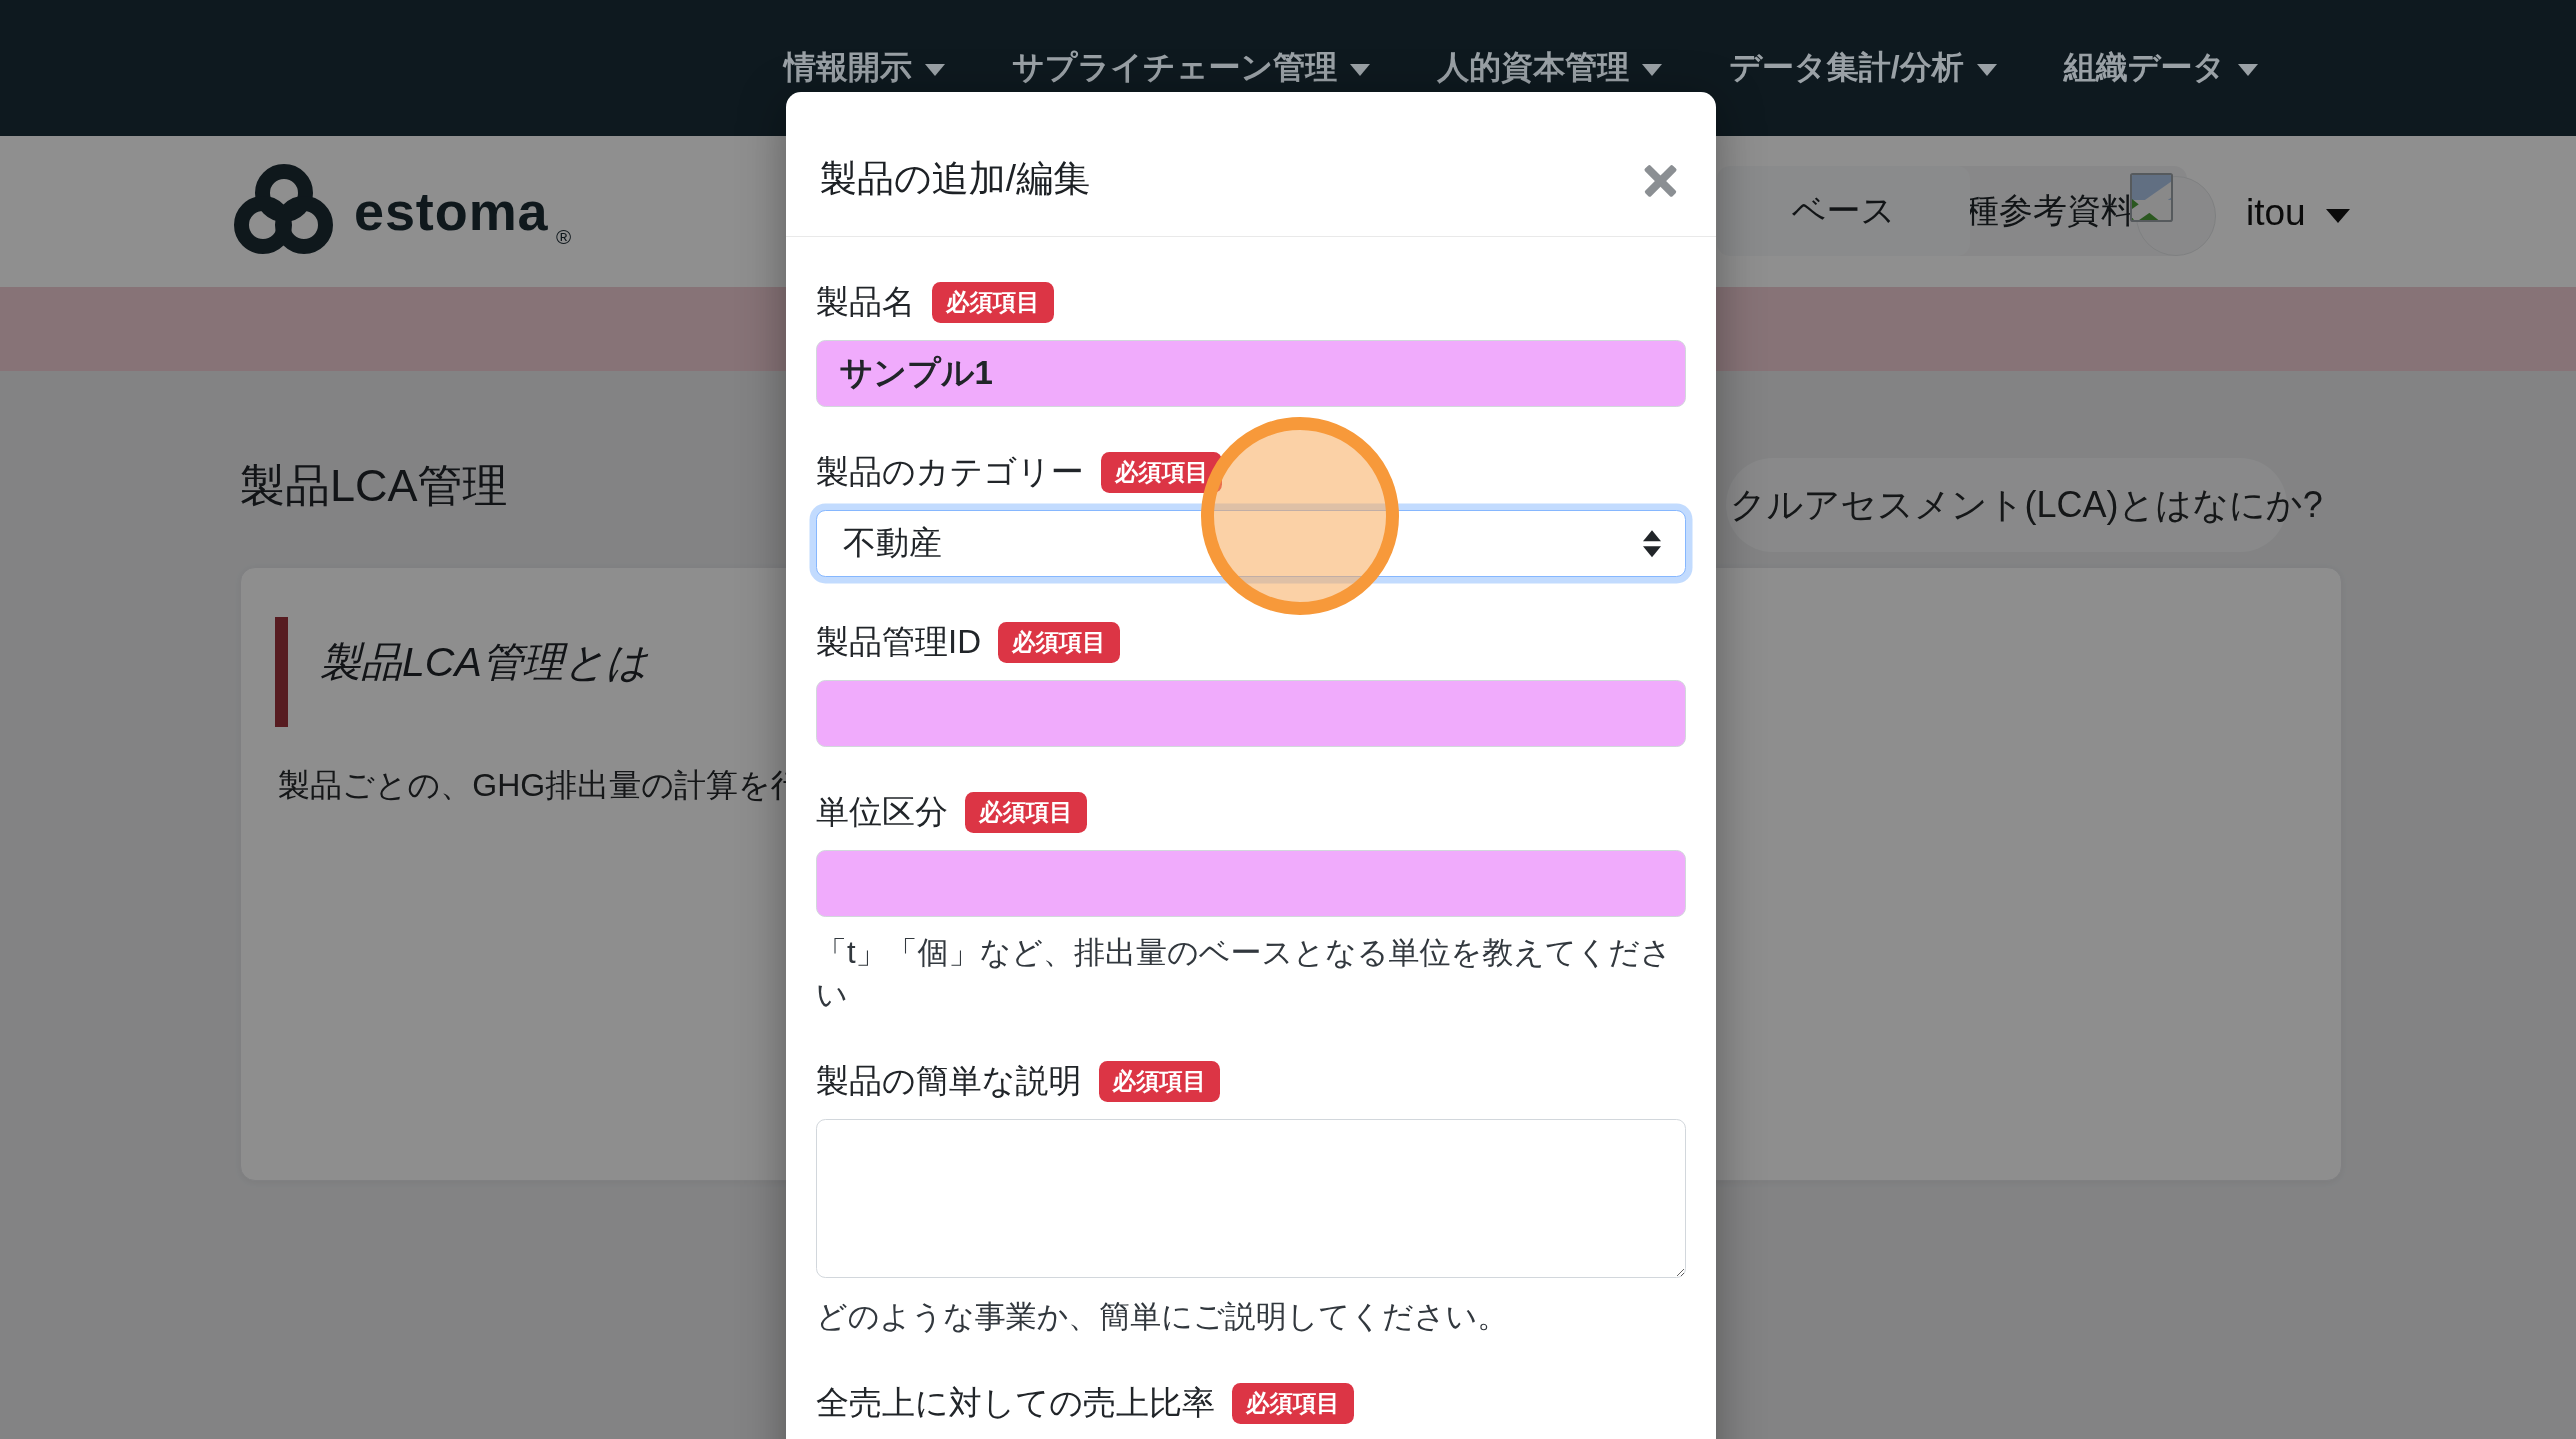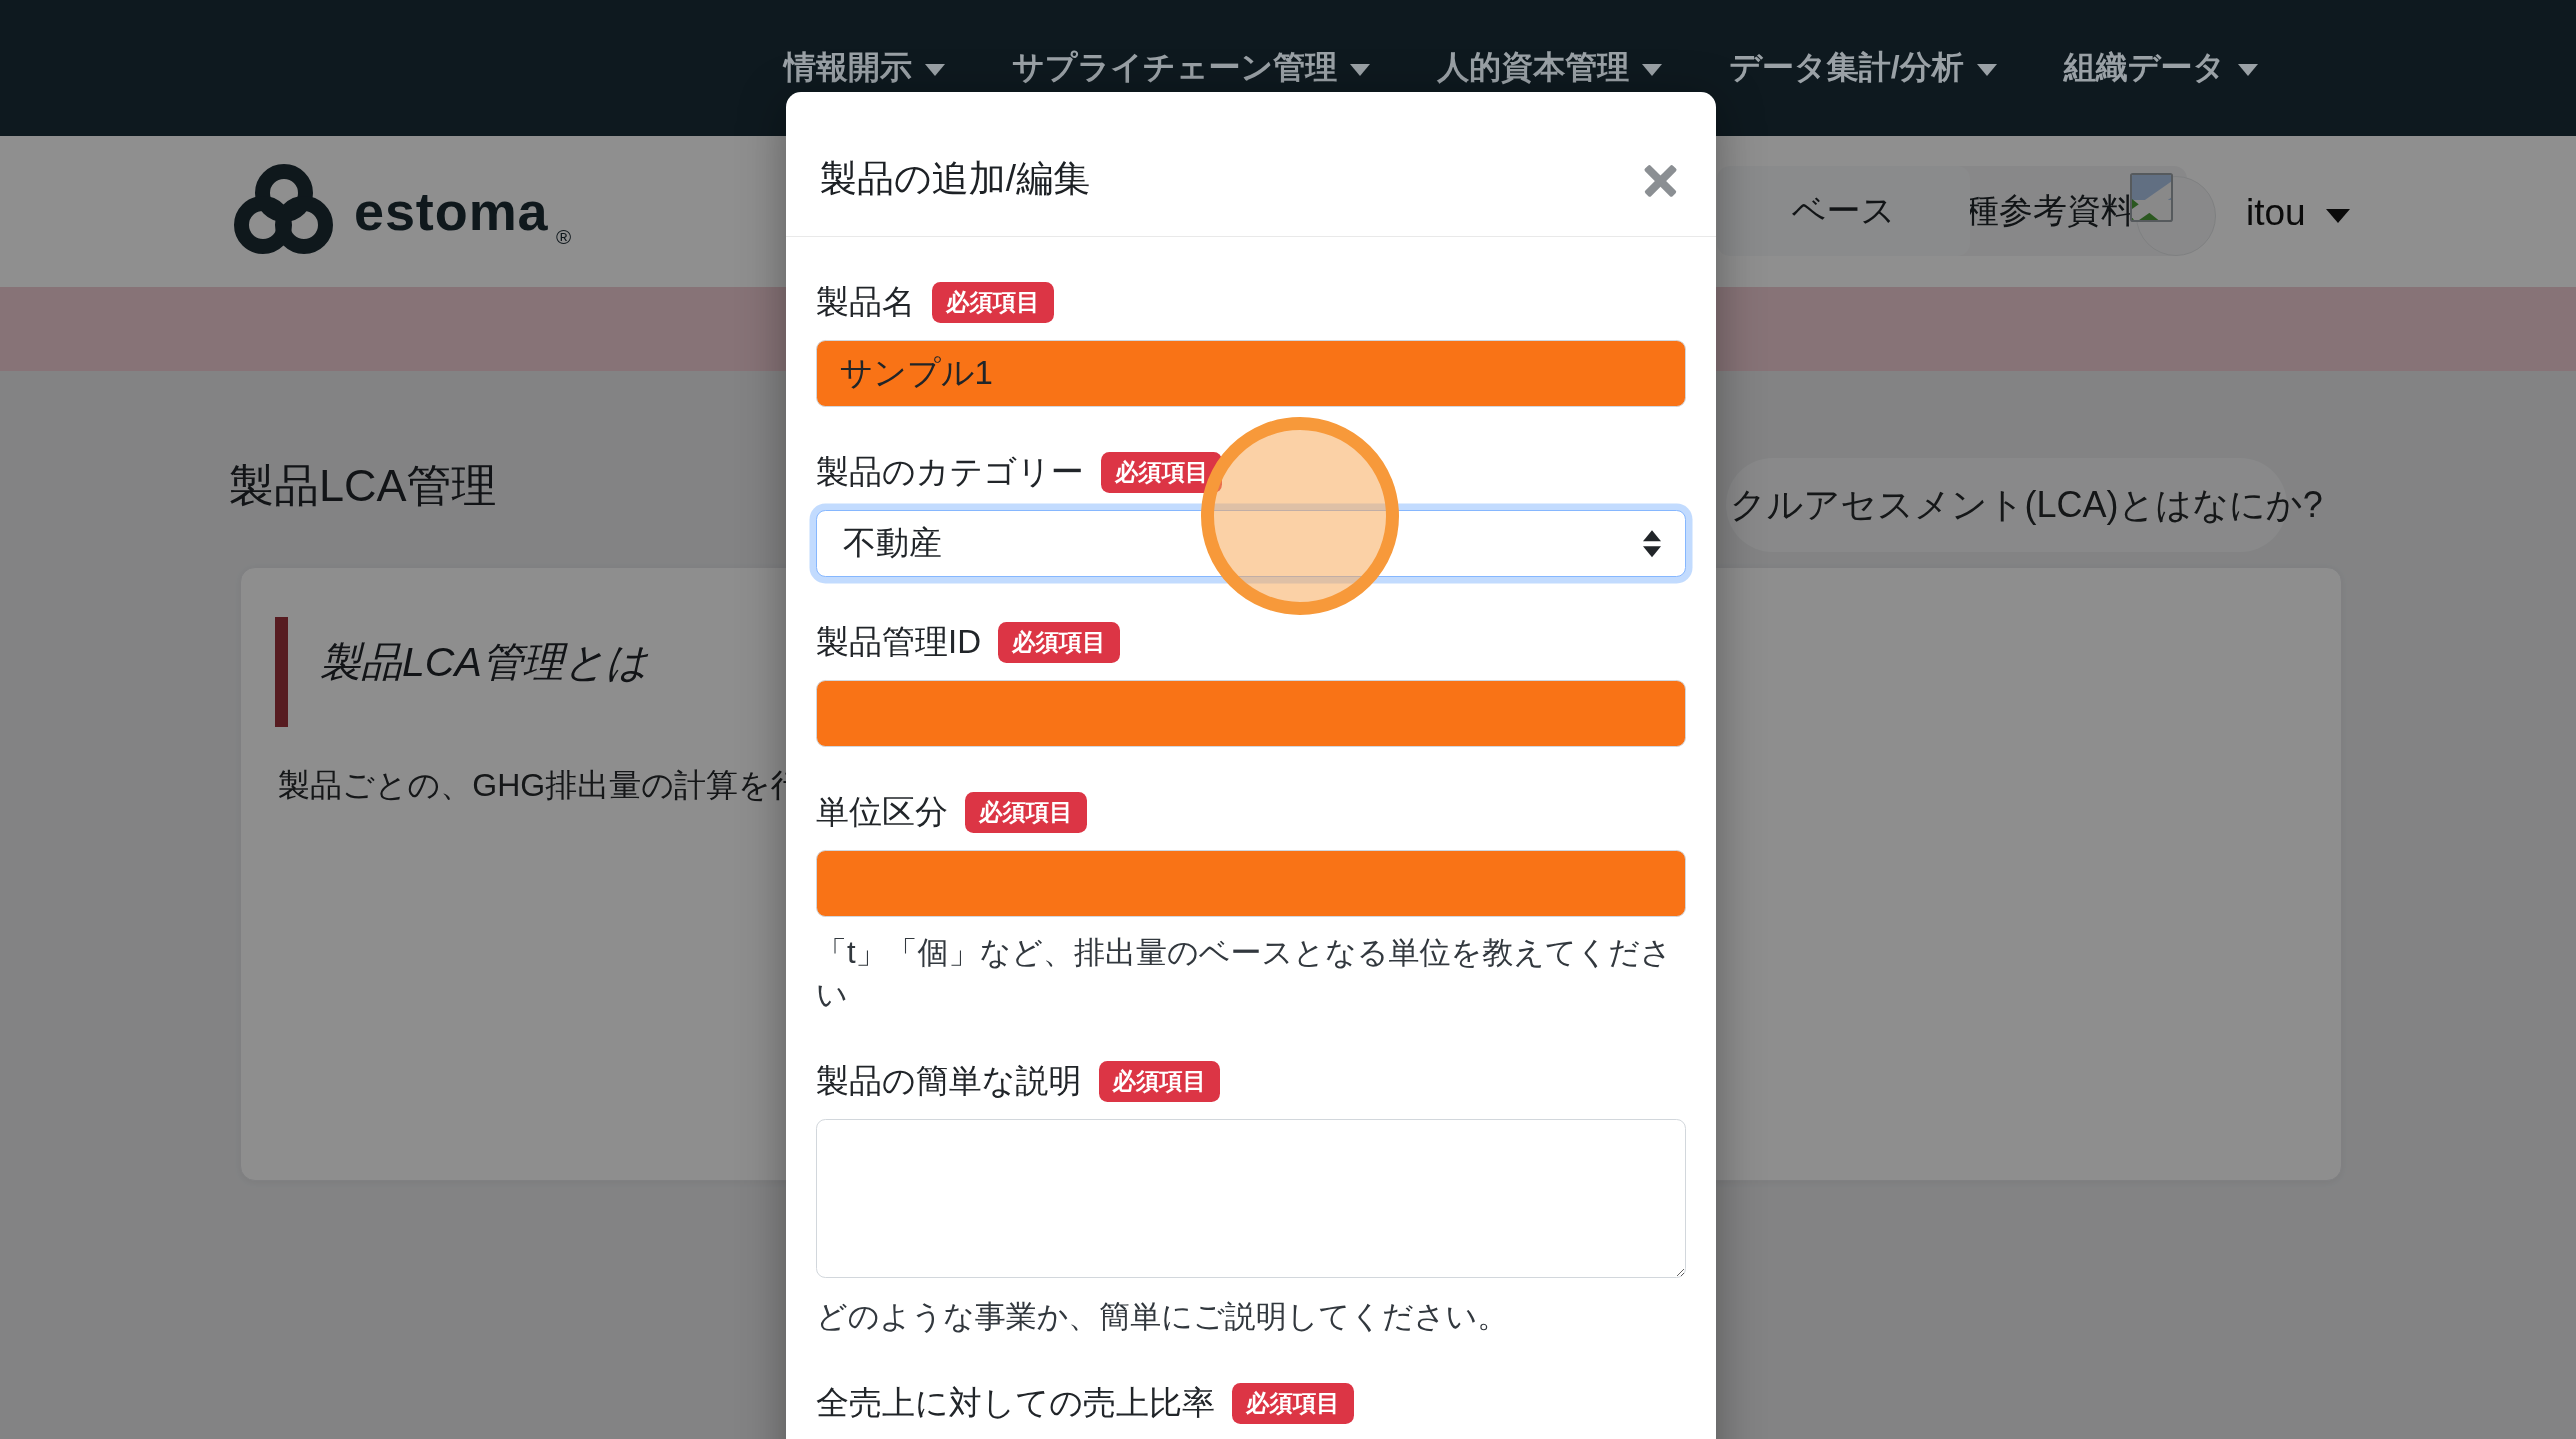"サンプル1" .tinput { background: #f97316 -> #f0abfc; font-weight: none -> bold }
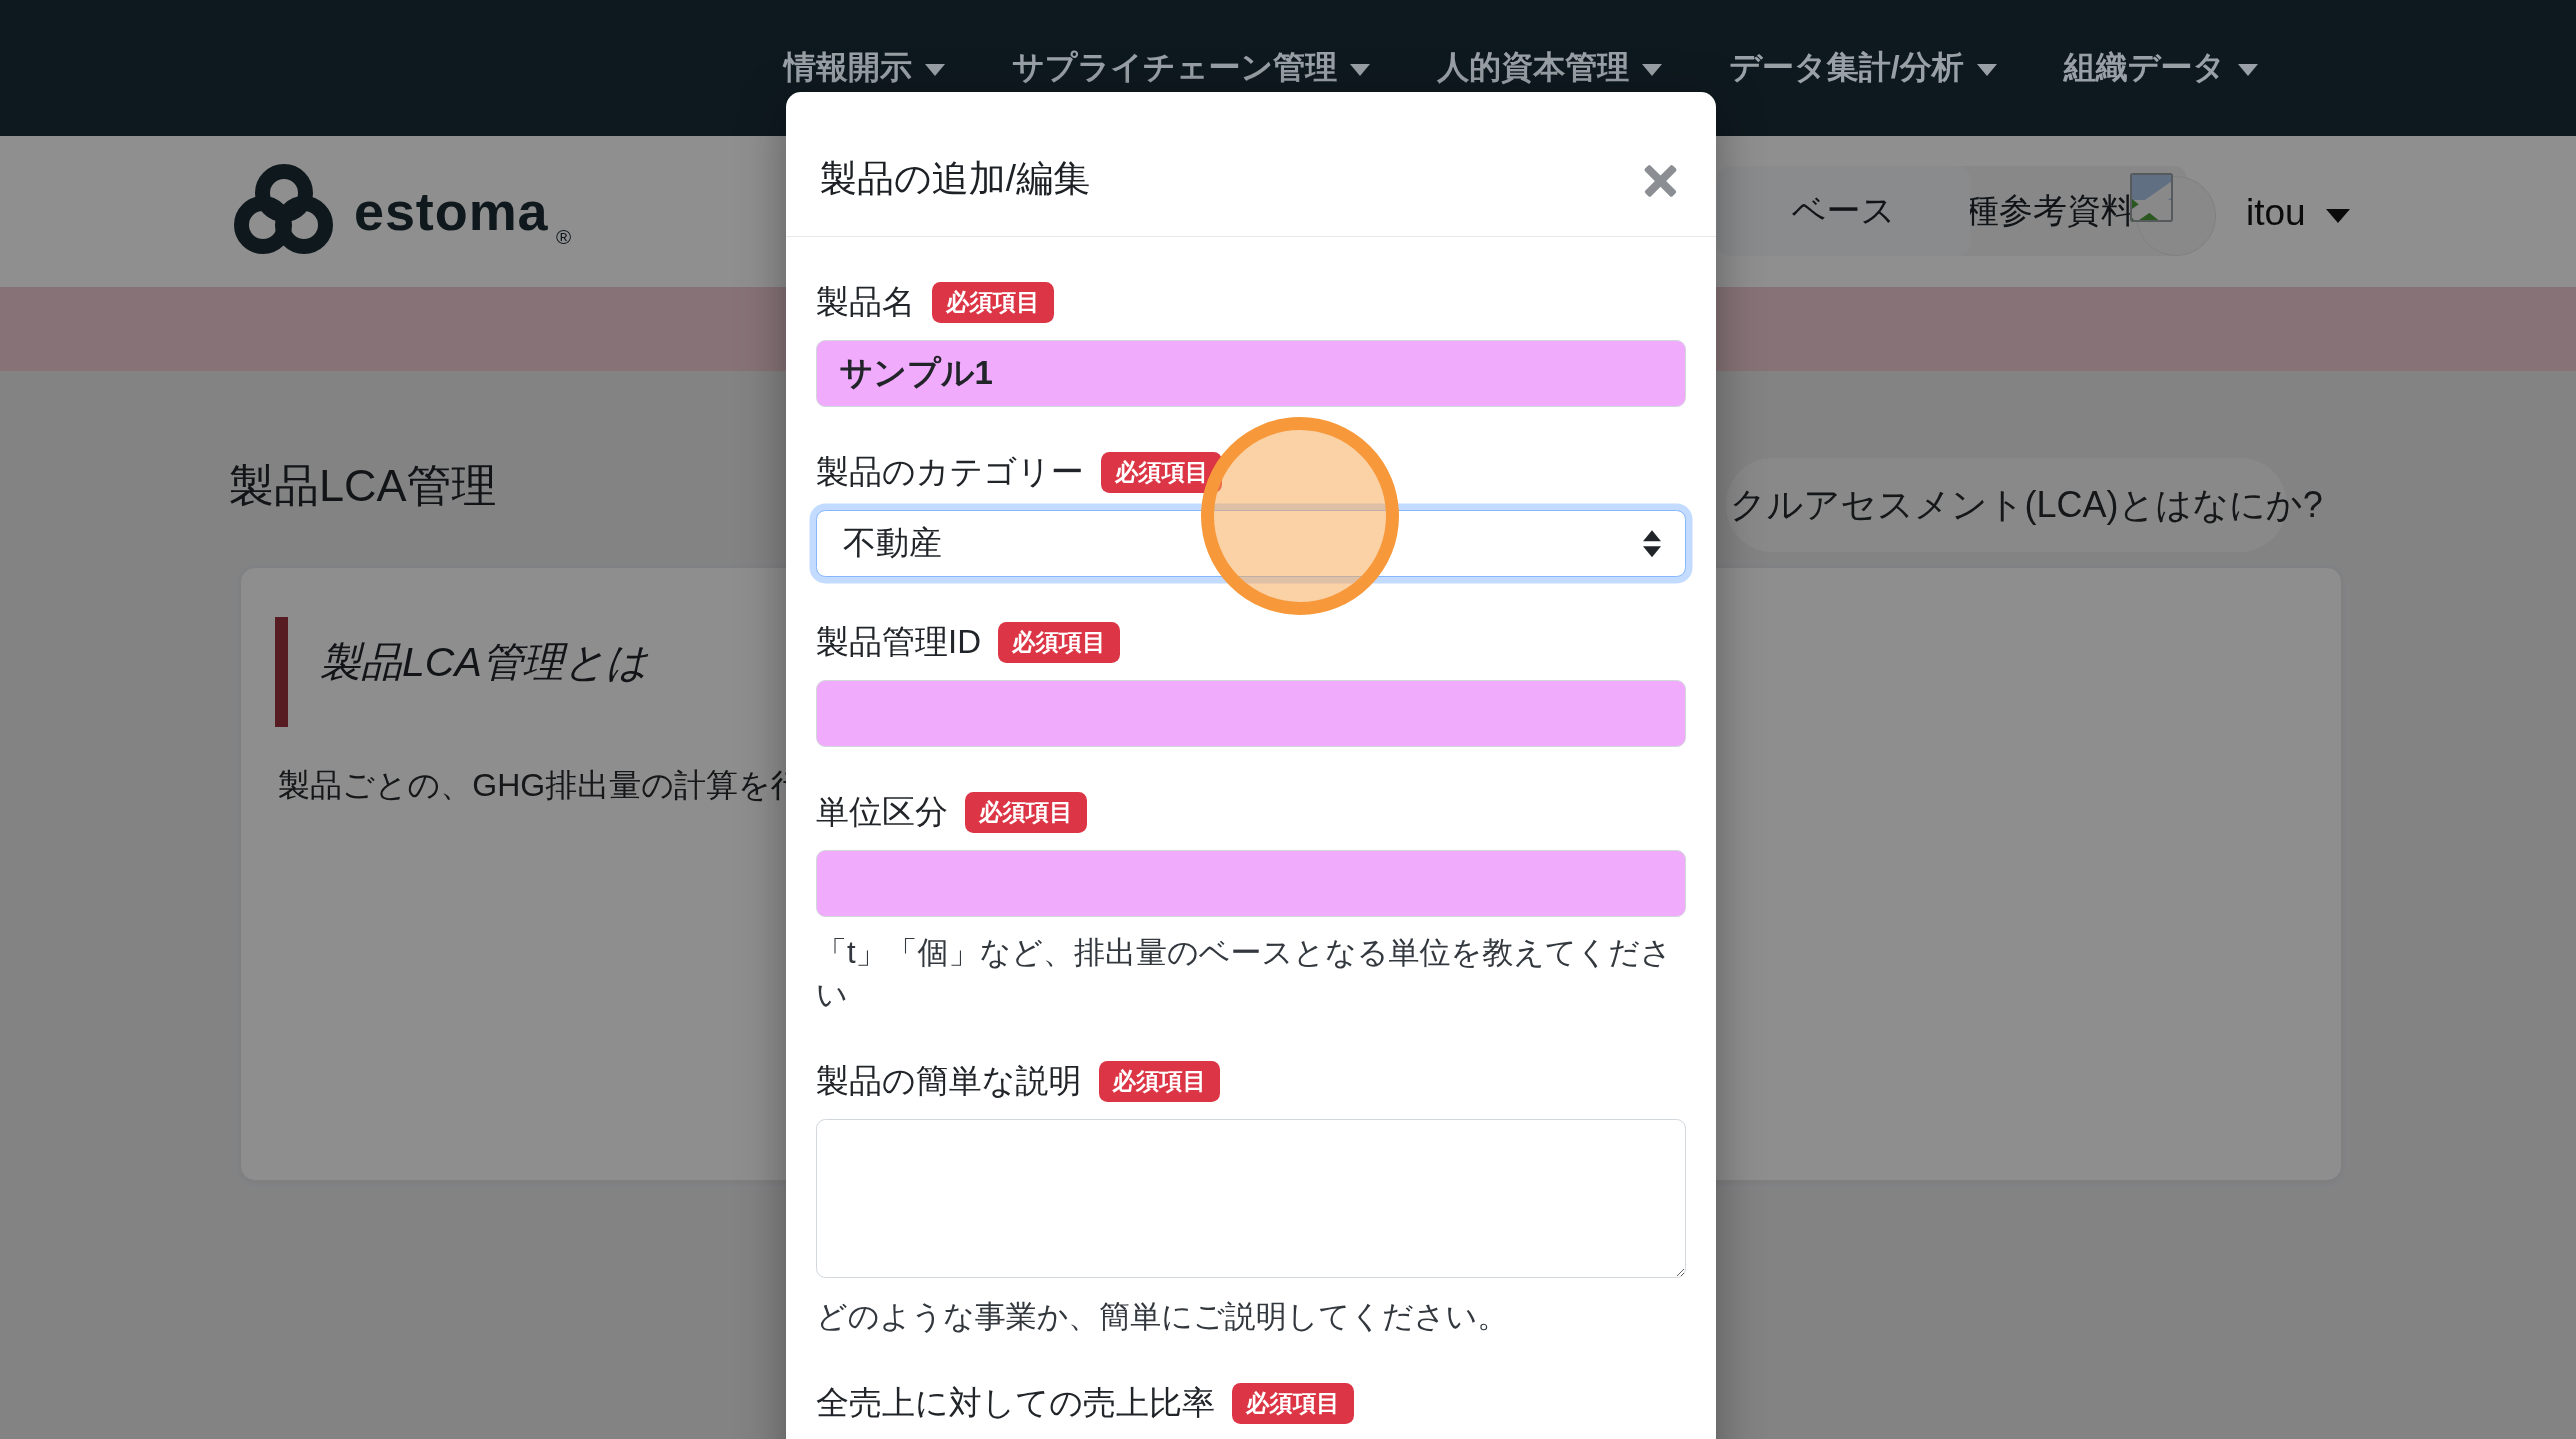"製品LCA管理" .page-title { left: 229px -> 240px }
